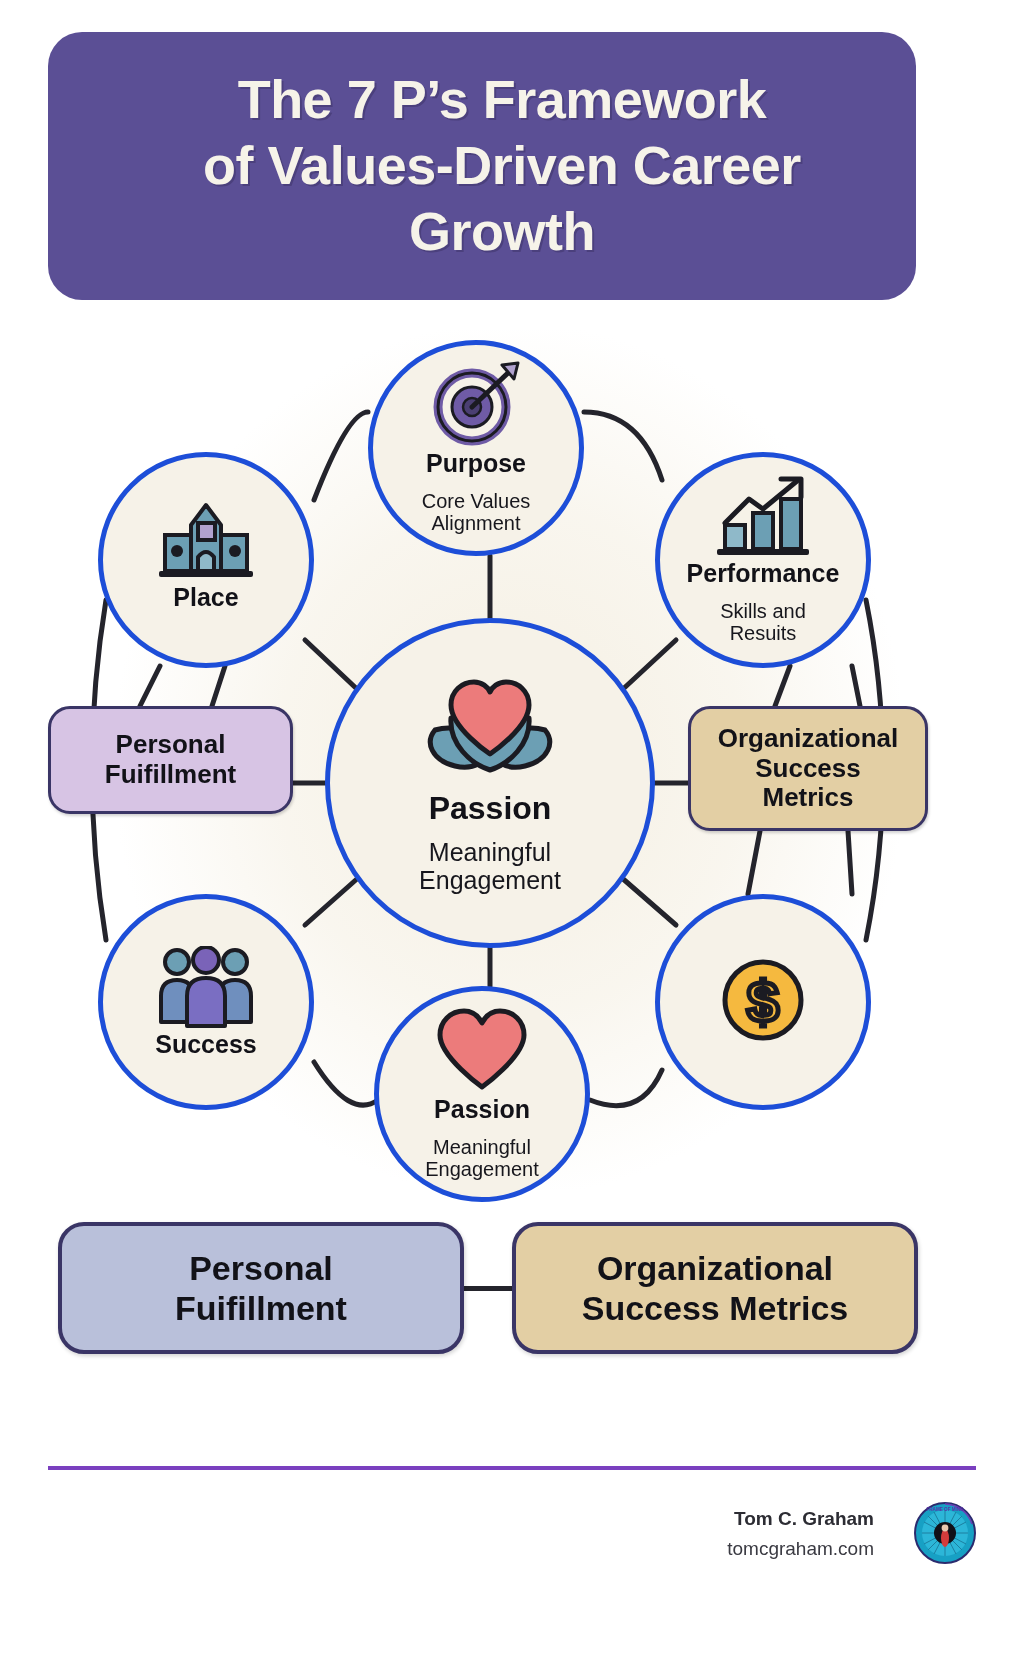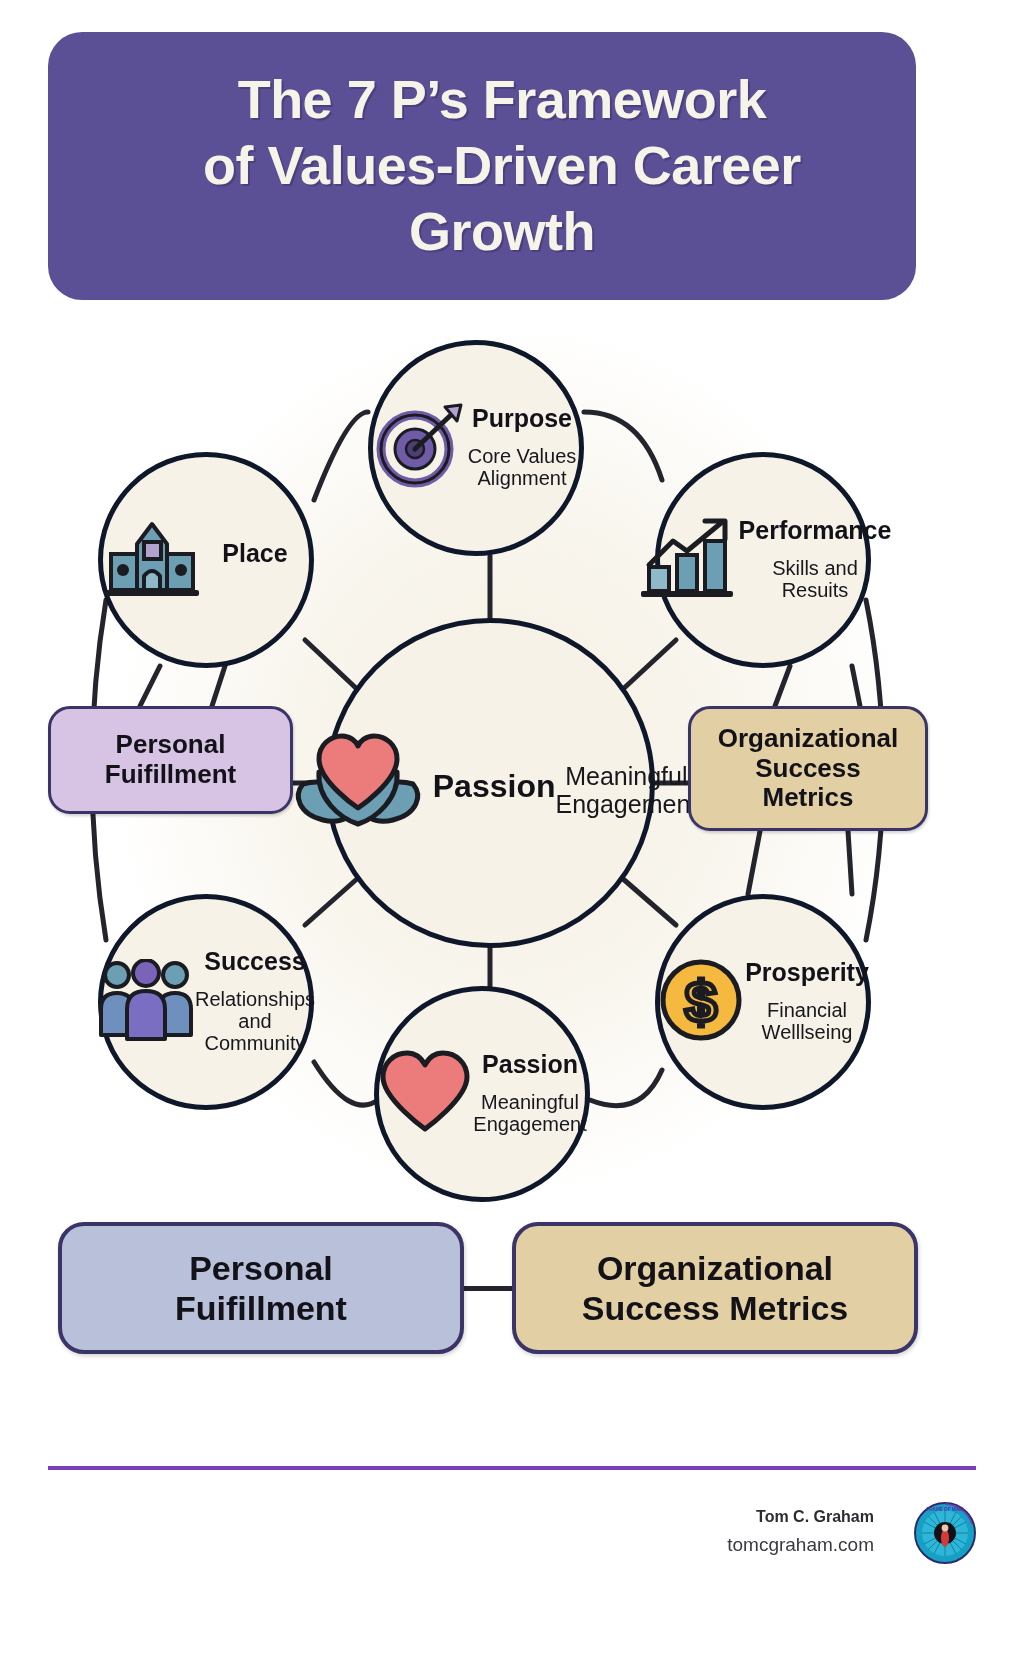"Purpose" .node { border: 5px solid #0f172a -> 5px solid #1d4ed8; flex-direction: none -> column }
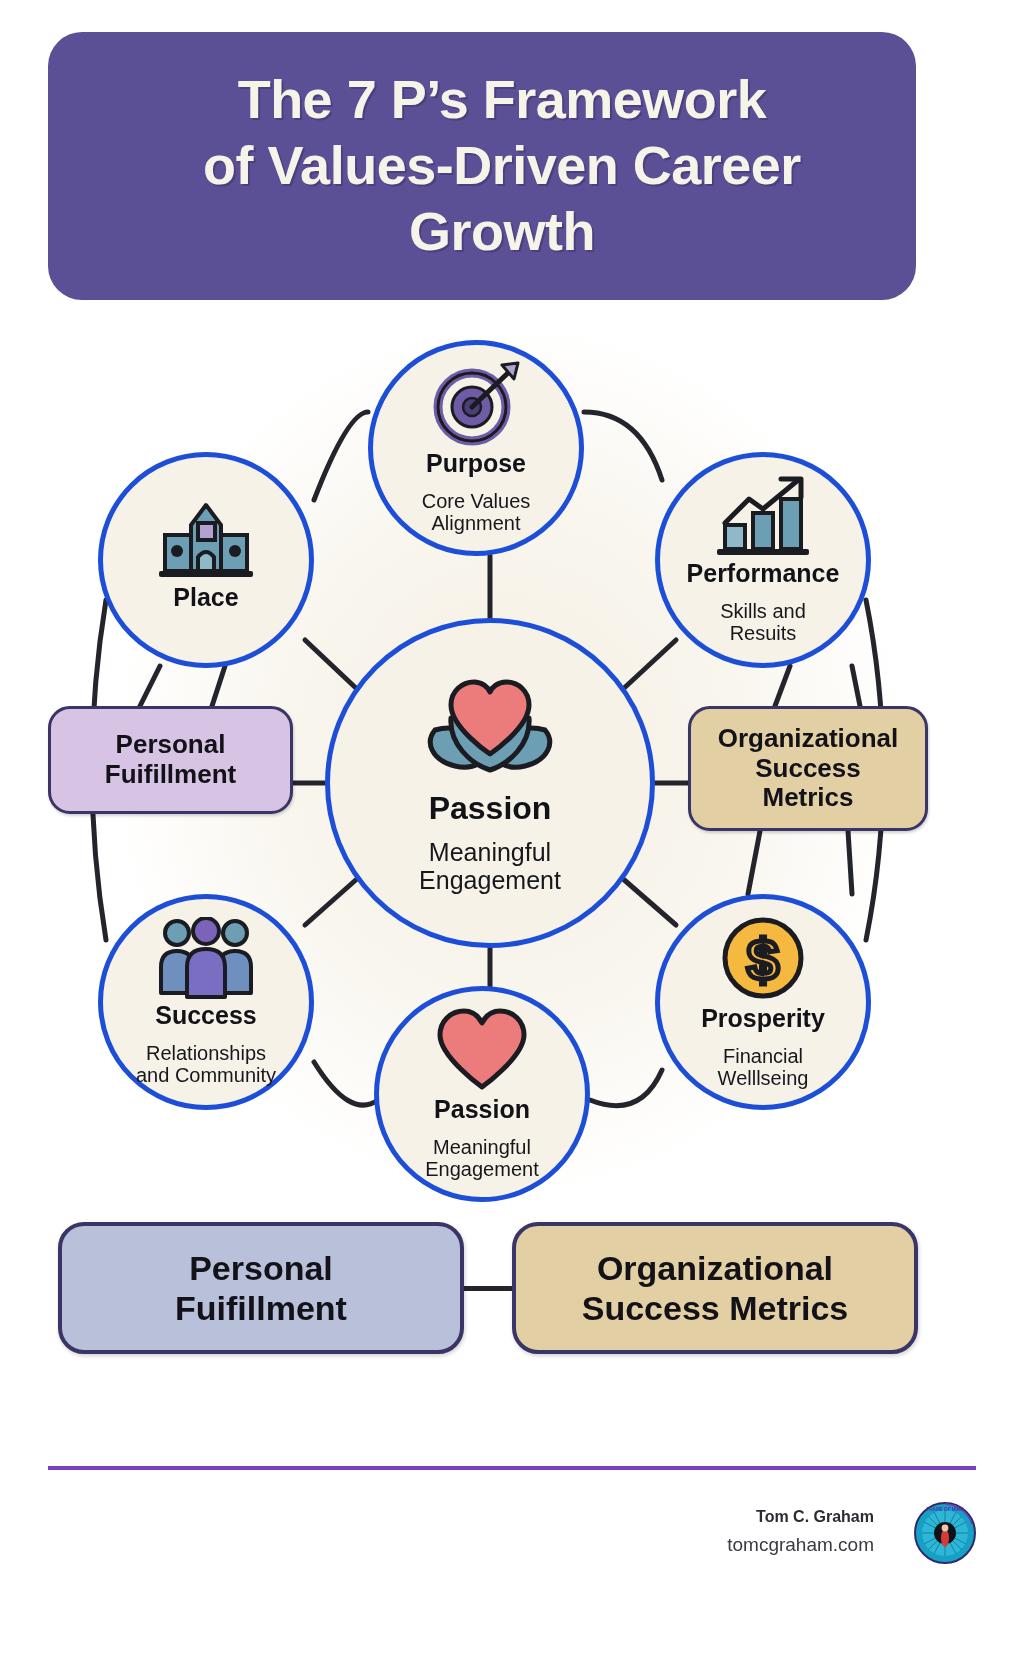"Prosperity" div.label-wrap { html: <div> <div>Prosperity</div> <div>Financial Welllseing</div> </div> -> none }
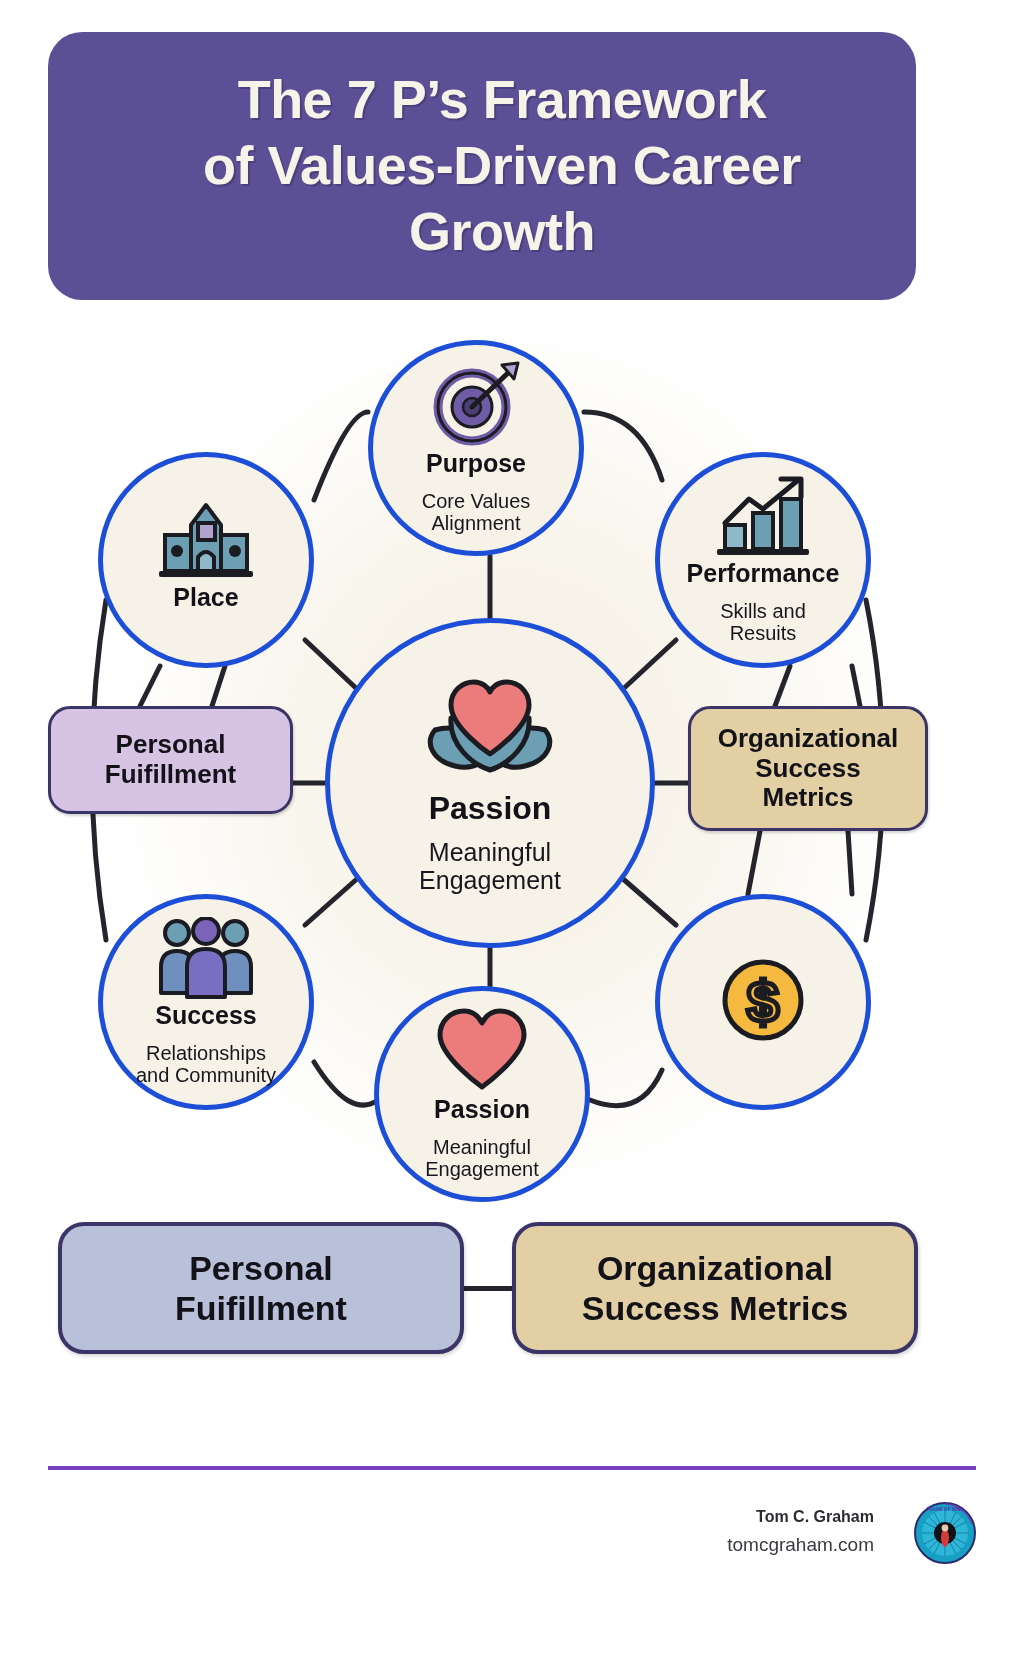"Relationships" div.n-sub { html: <div>Relationships and Community</div> -> none }
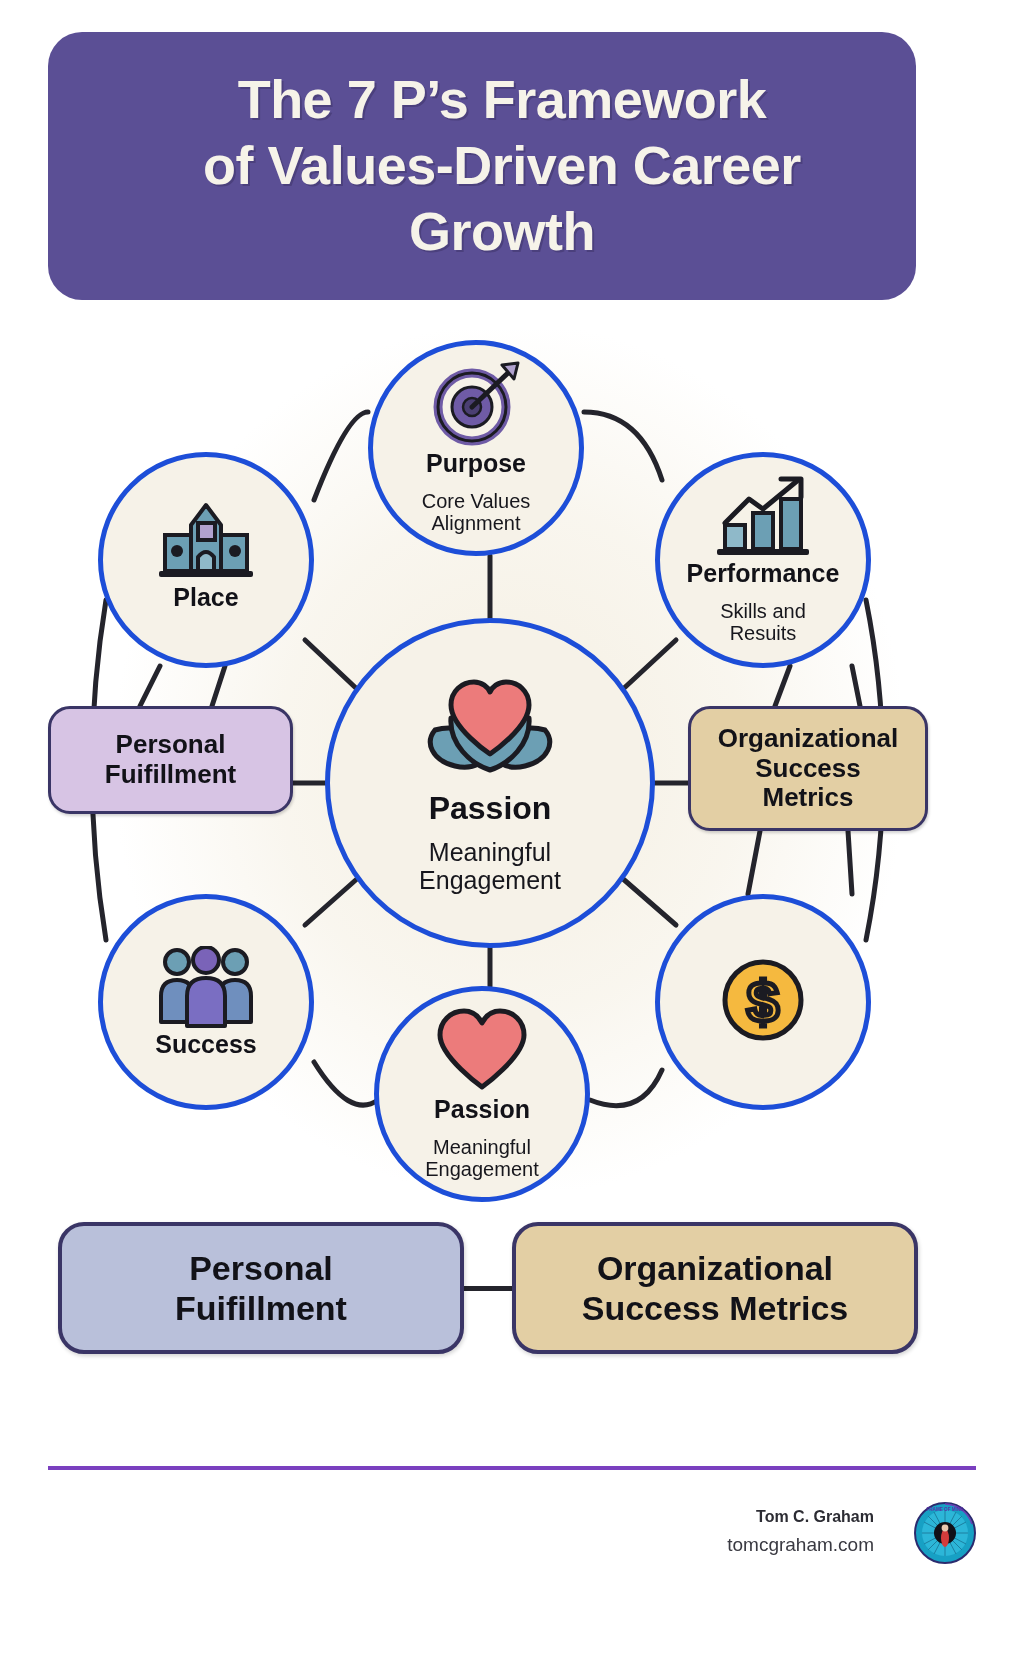"Tom C. Graham" .author { font-size: 16px -> 19px }
